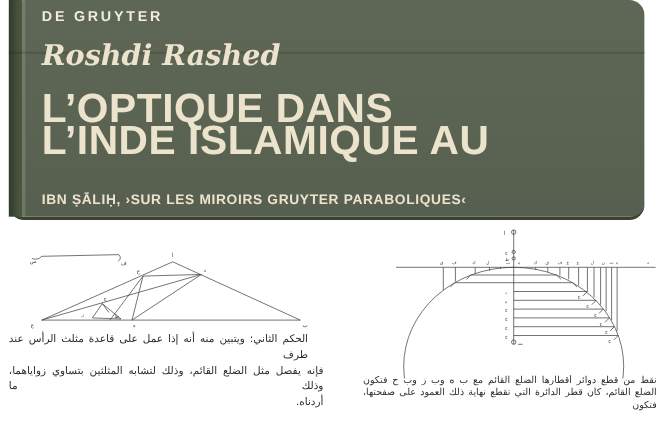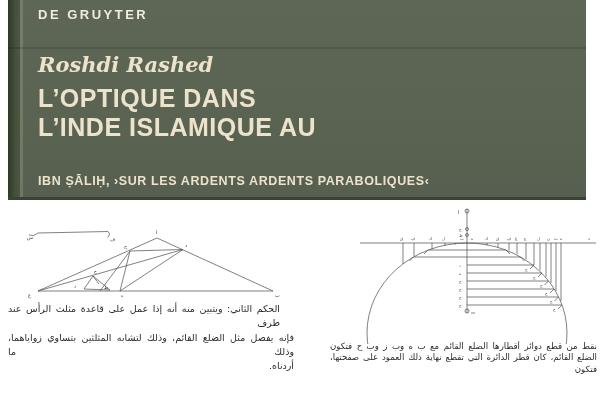"DE GRUYTER" .cover { border-radius: none -> 14px }
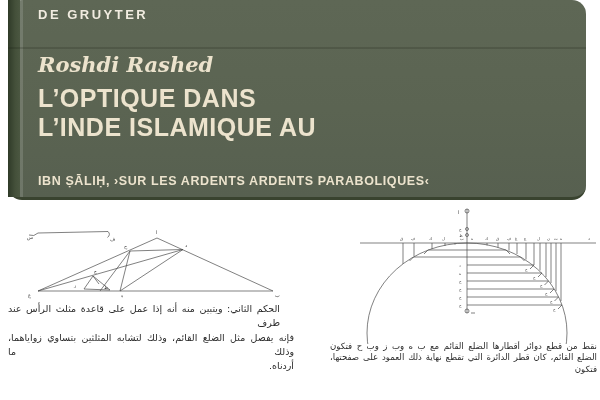"Roshdi Rashed" .author { font-size: 21px -> 26px; top: 52px -> 36px }
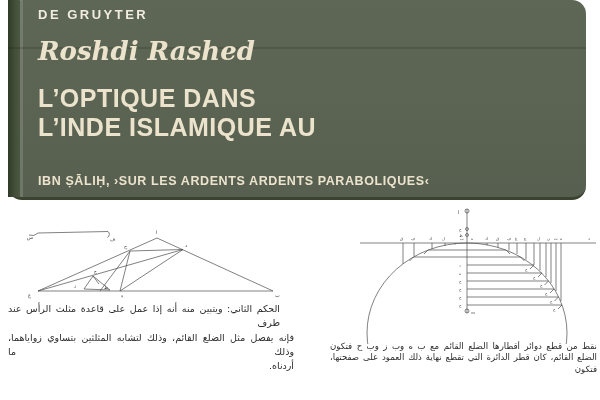"L’OPTIQUE DANS" .title { font-size: 25px -> 37px }
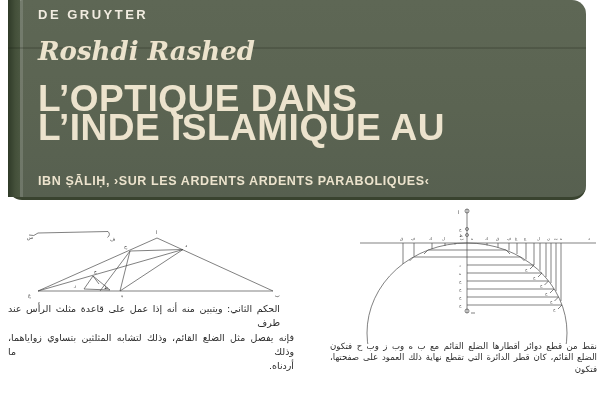"IBN ṢĀLIḤ, ›SUR LES ARDENTS" div.subtitle { text: ARDENTS ARDENTS -> MIROIRS GRUYTER }
